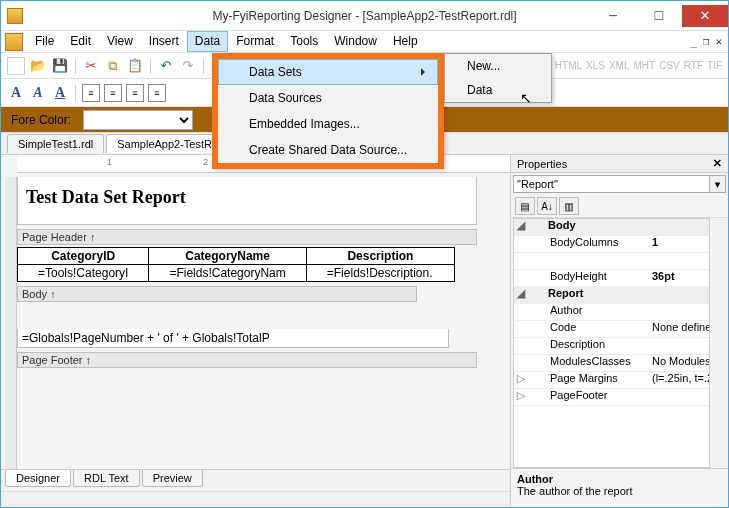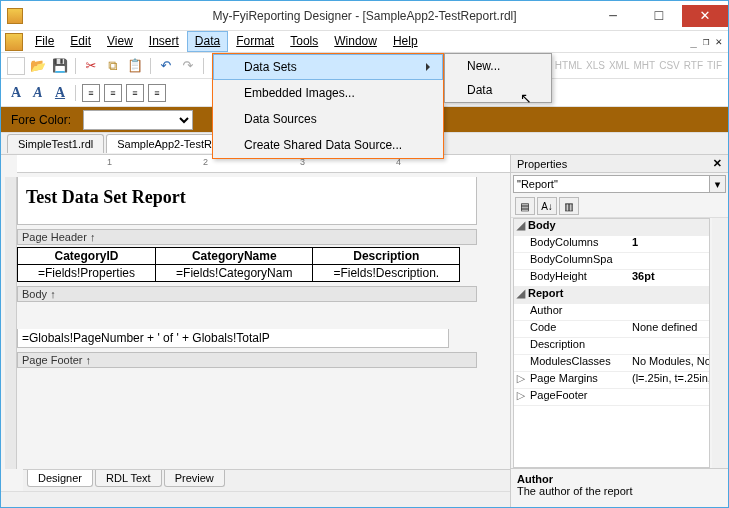"File" .menubar .item { text-decoration: underline -> none }
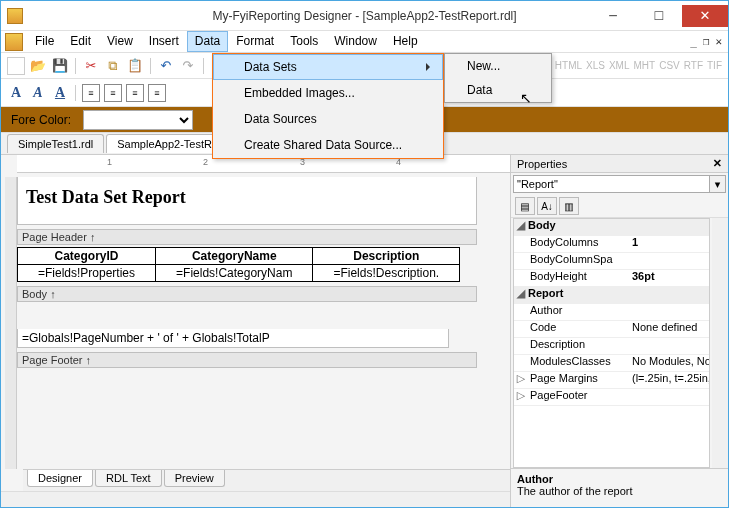"Data Sets" .dropdown { border: 1px solid #f97316 -> 6px solid #f97316 }
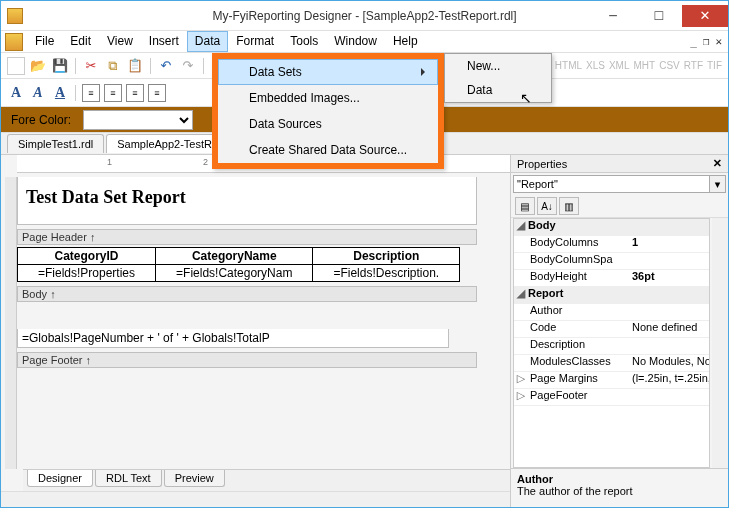"Embedded Images..." div.d-item { order: before "Data Sources" -> after "Data Sources" }
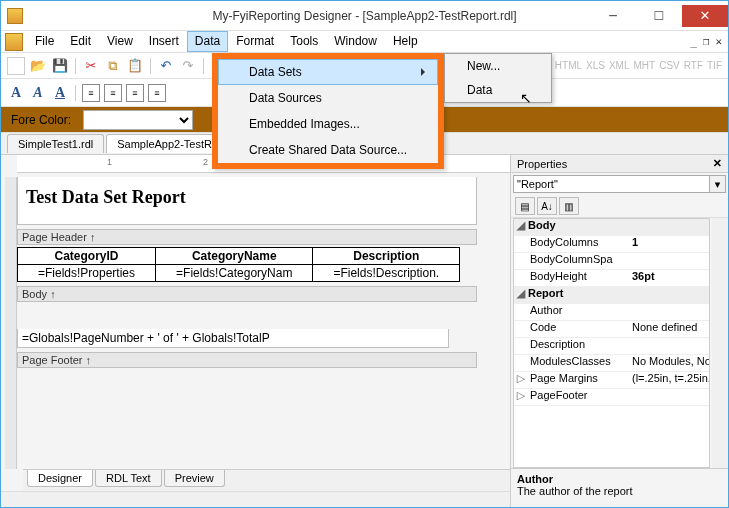"Body" .prow .pname { margin-left: none -> 20px }
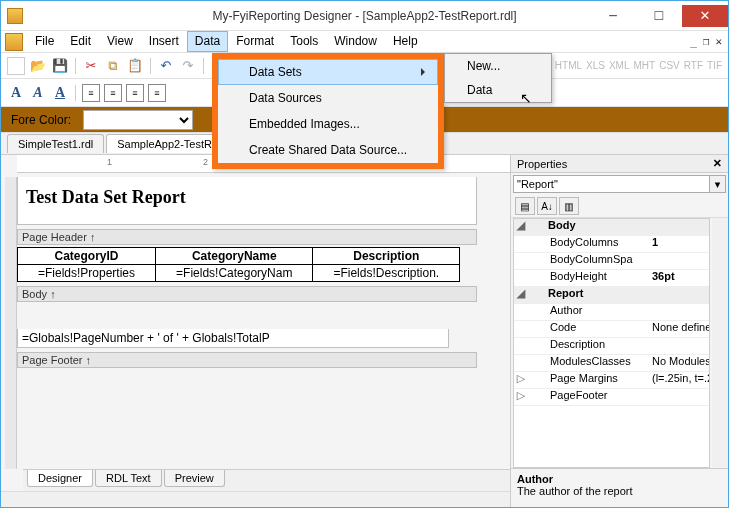"BodyColumnSpa" div.pname { html: <div>BodyColumnSpa</div> -> none }
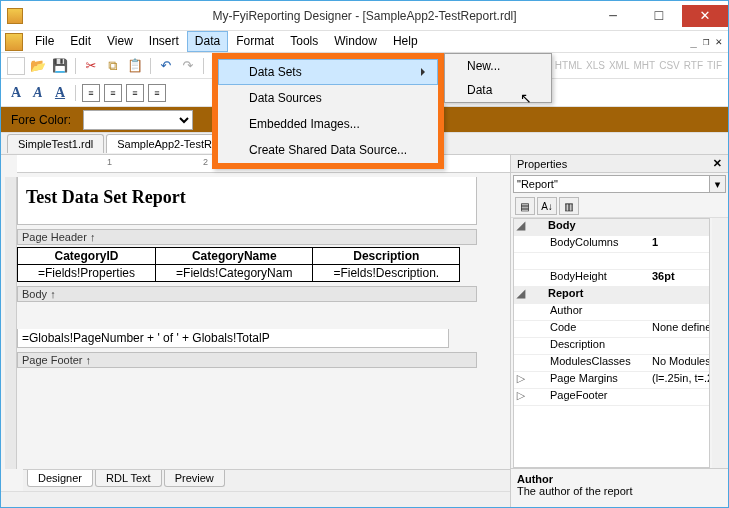"=Fields!Properties" td { text: Fields!Properties -> Tools!CategoryI }
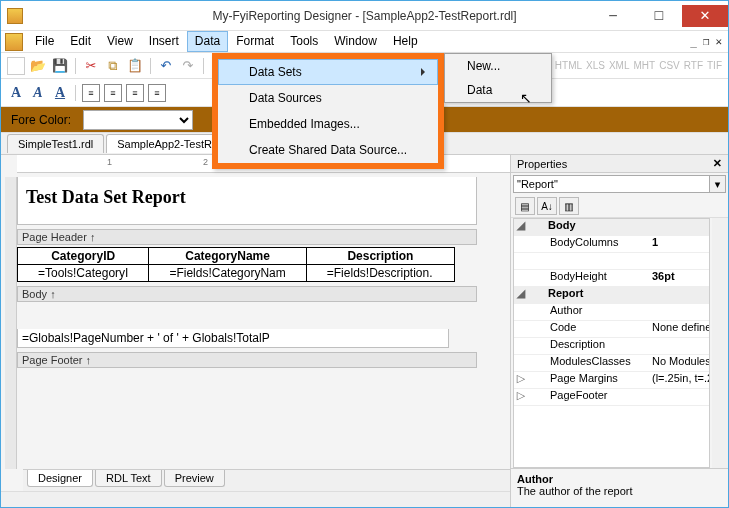"Body ↑" div.band-title { width: 460px -> 400px }
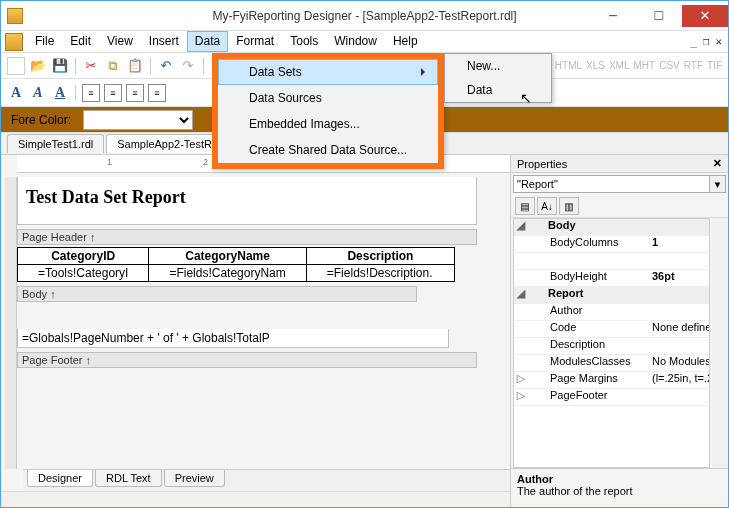"Designer" .bottom-tabs { margin-left: 22px -> none }
